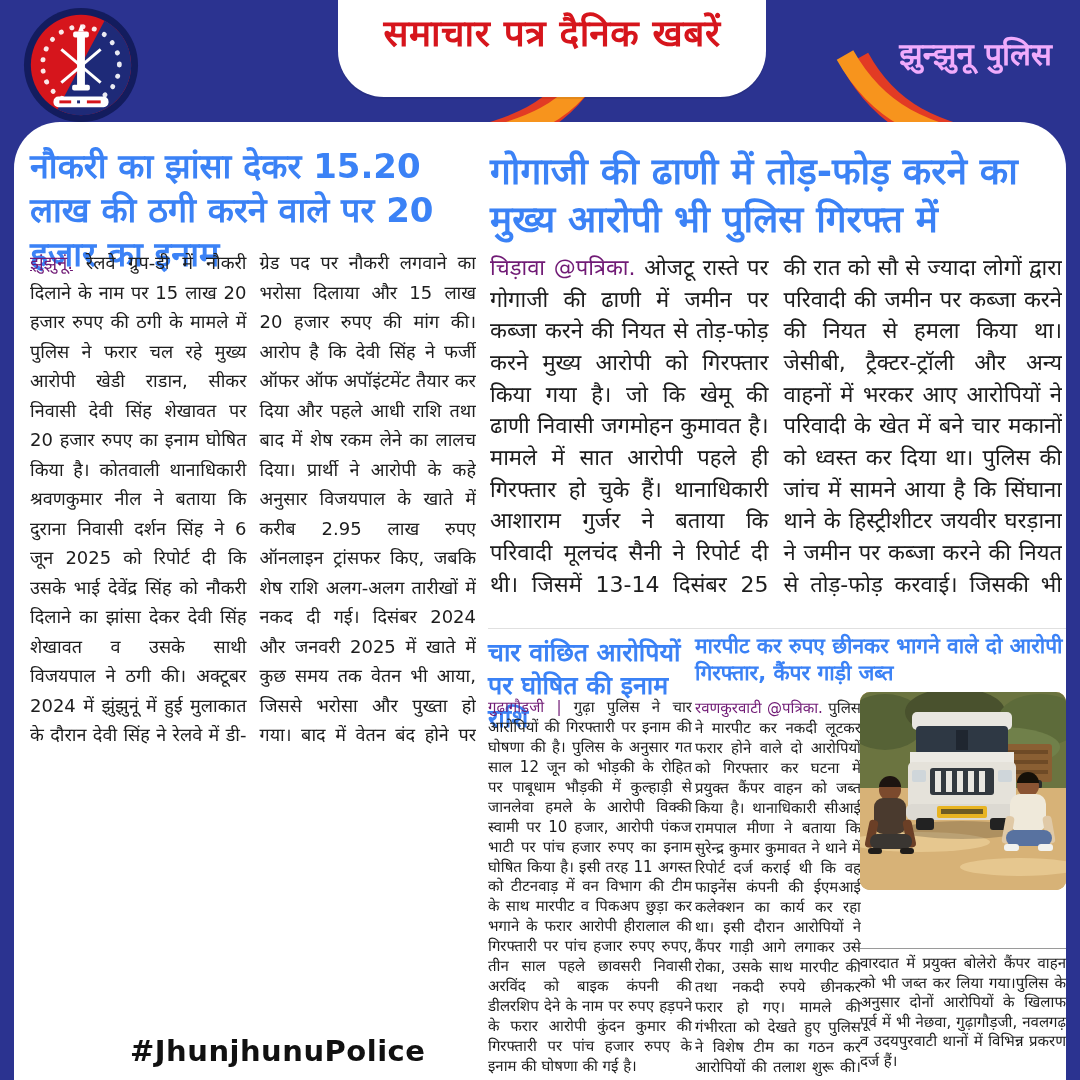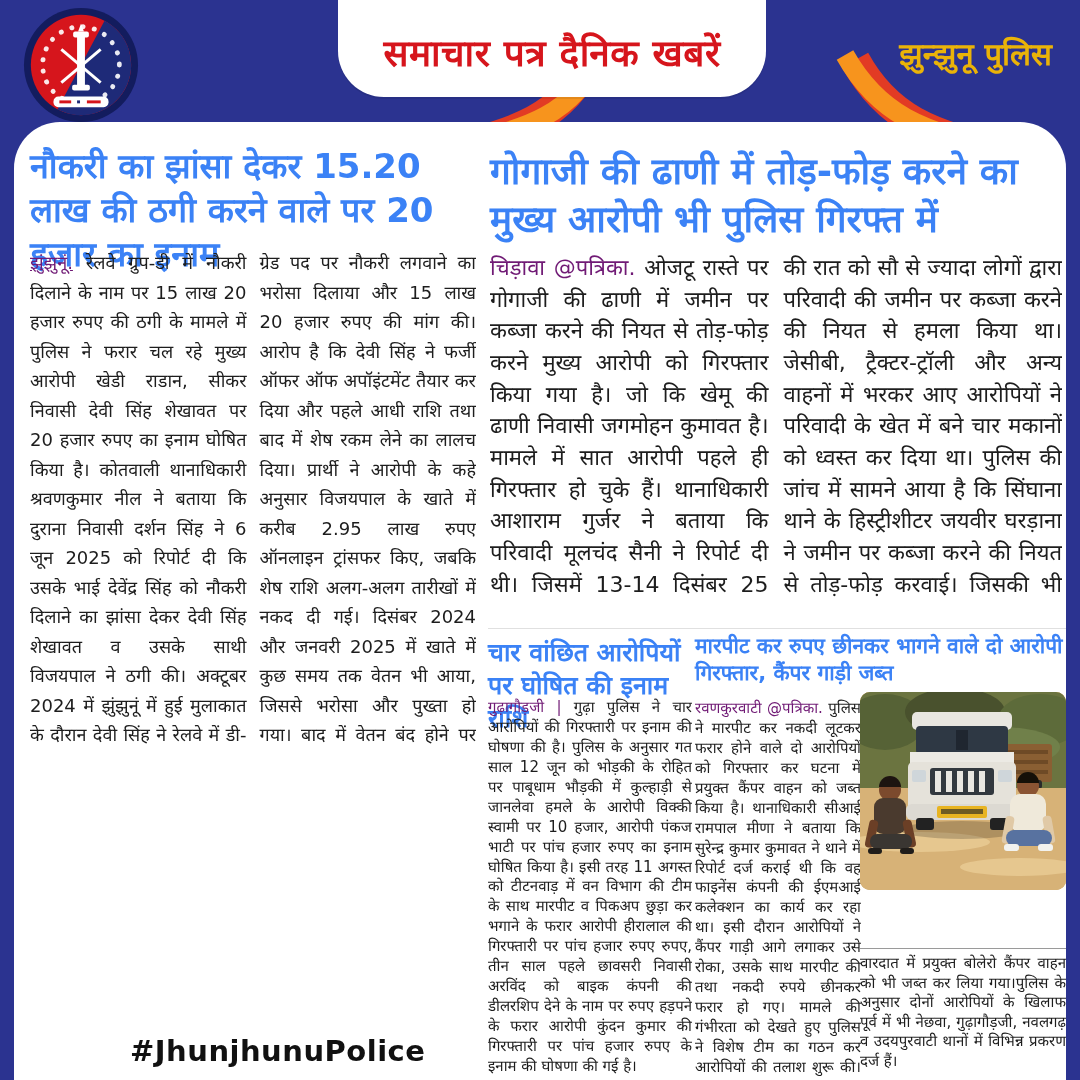"समाचार पत्र दैनिक खबरें" .title-badge { align-items: center -> none }
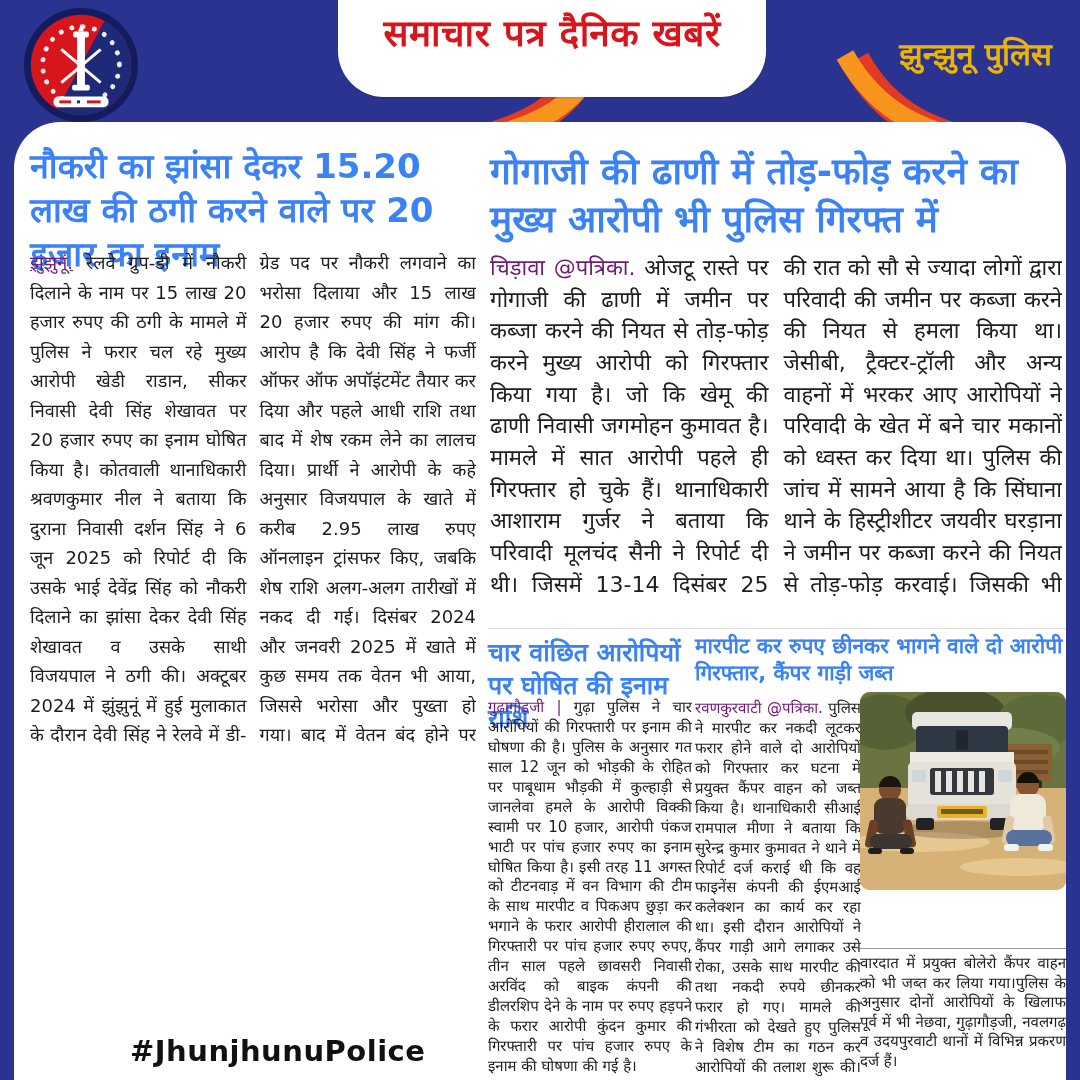"झुन्झुनू पुलिस" .brand { color: #eab308 -> #f0abfc }
